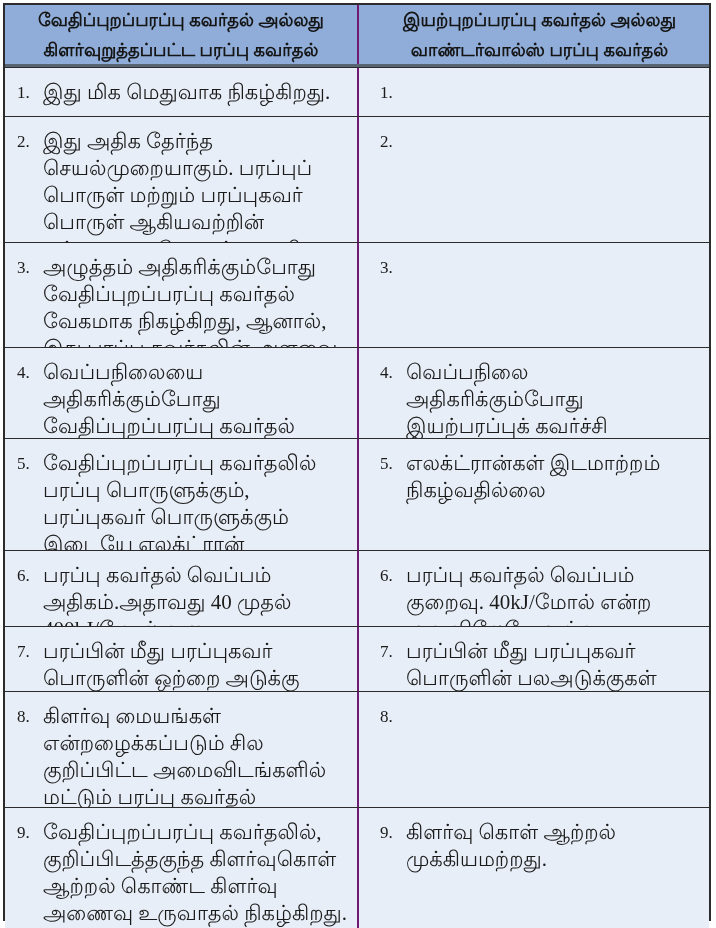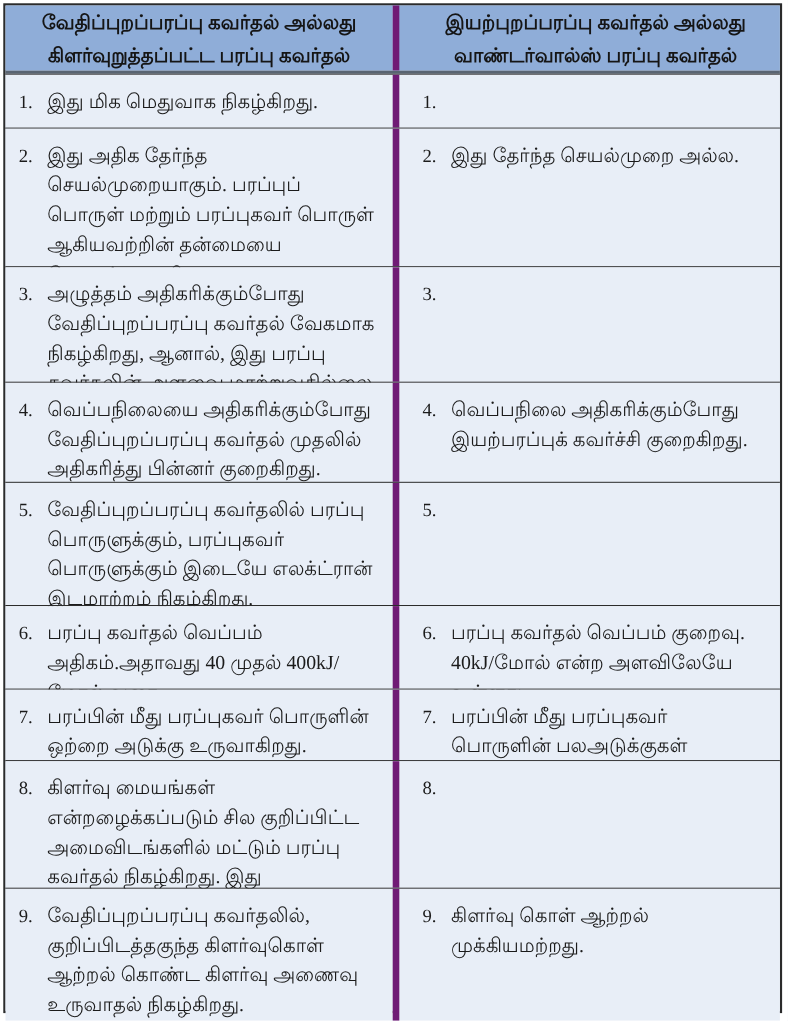"இயற்புறப்பரப்பு கவர்தல் அல்லது" .cell.right-col { border-left: 6px solid #701a75 -> 2px solid #701a75 }
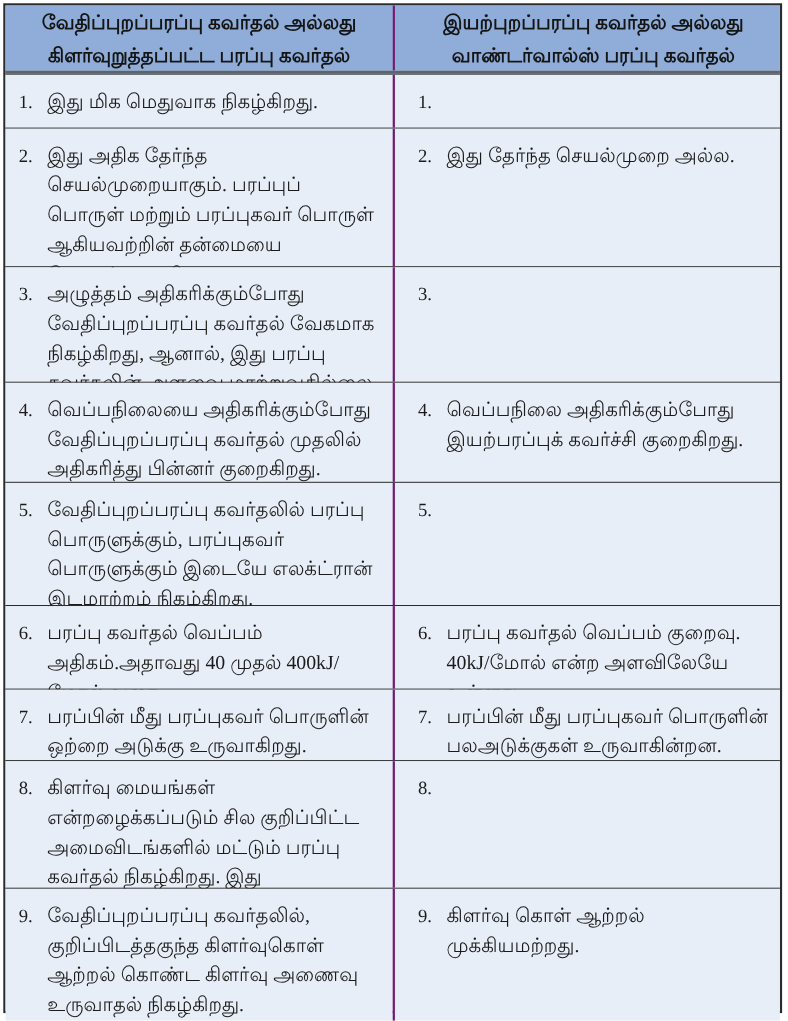"இது மிக மெதுவாக நிகழ்கிறது." .txt { font-size: 18px -> 21px }
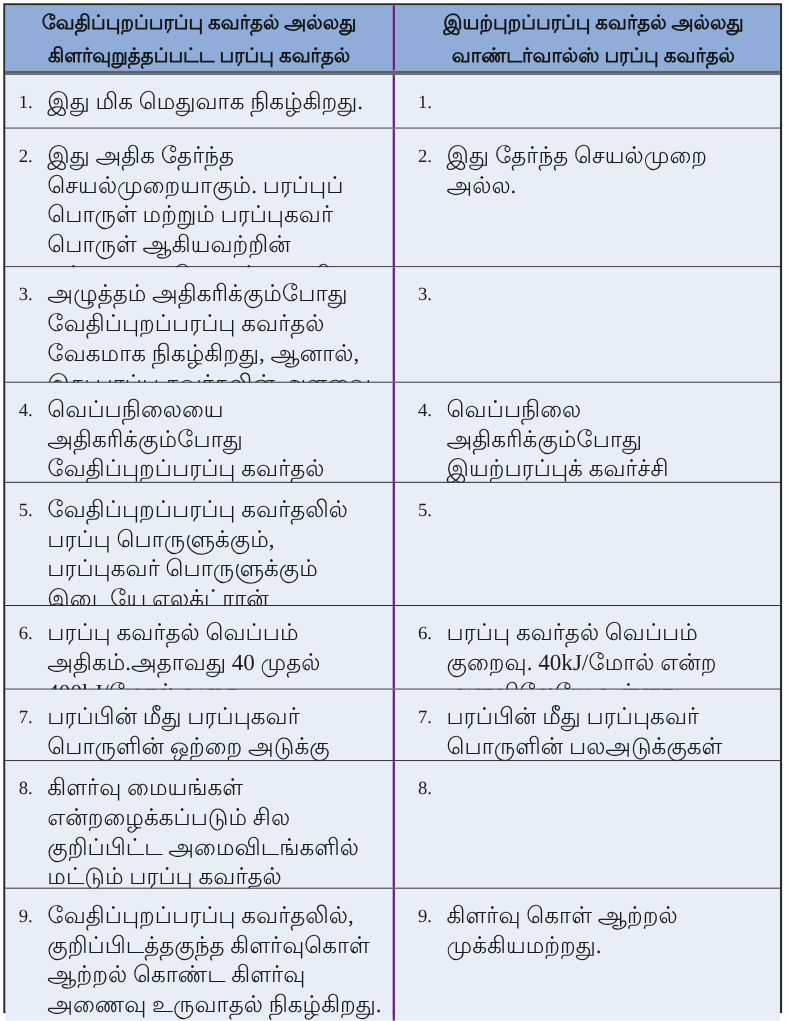"இது தேர்ந்த செயல்முறை அல்ல." div.txt { html: <div>இது தேர்ந்த செயல்முறை அல்ல.</div> -> none }
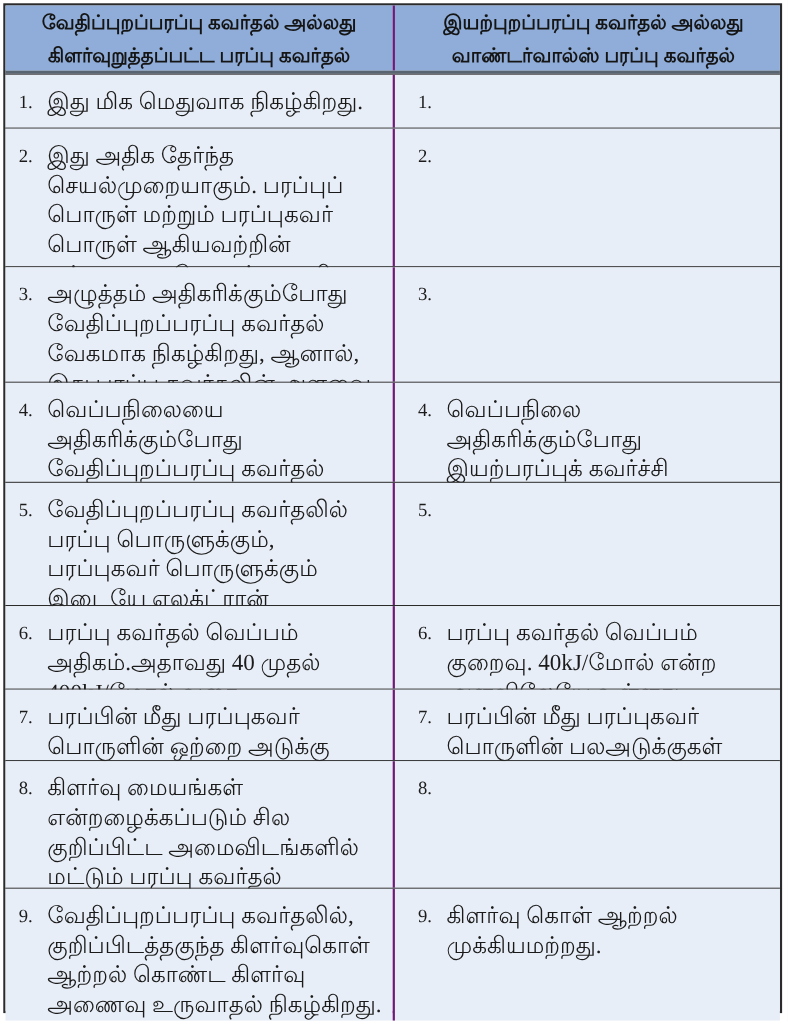"எலக்ட்ரான்கள் இடமாற்றம் நிகழ்வதில்லை" div.txt { html: none -> <div>எலக்ட்ரான்கள் இடமாற்றம் நிகழ்வதில்லை</div> }
